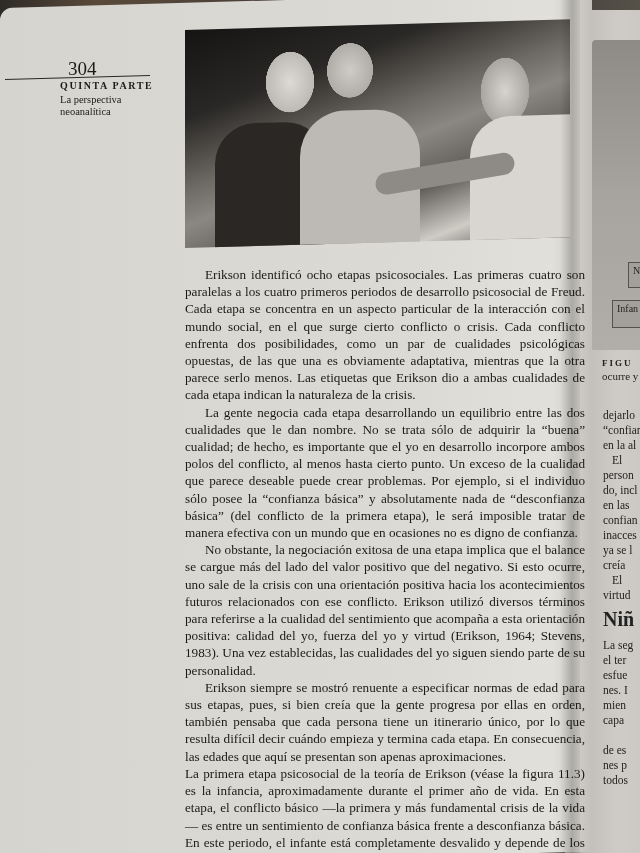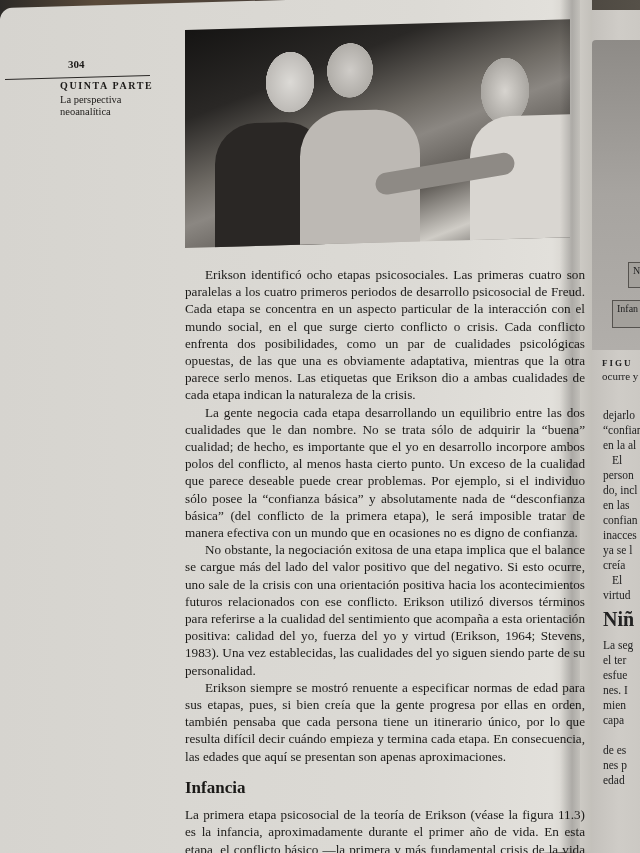"304" .page-num { font-size: 11px -> 19px; font-weight: bold -> normal }
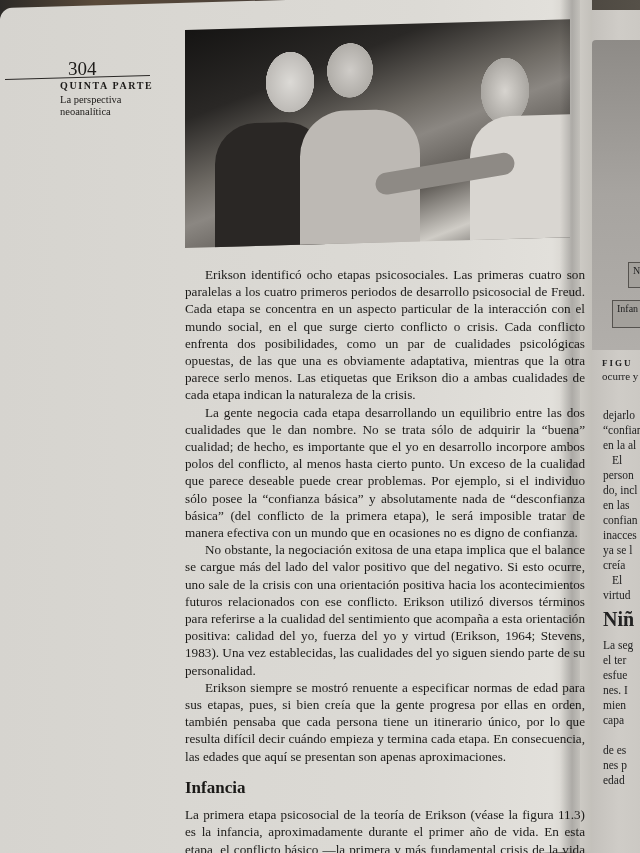"Infancia" h2 { html: <h2>Infancia</h2> -> none }
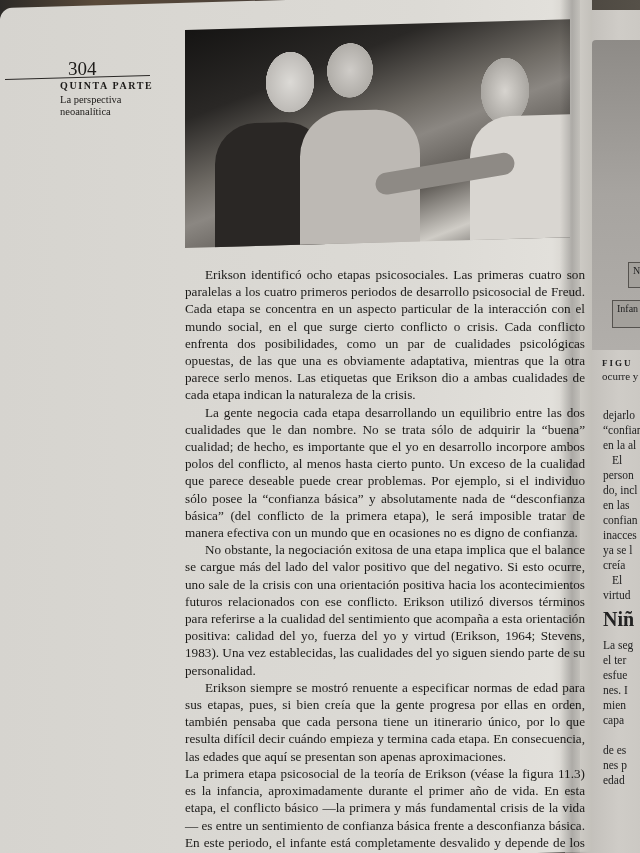"edad" div.right-text { text: edad -> todos }
